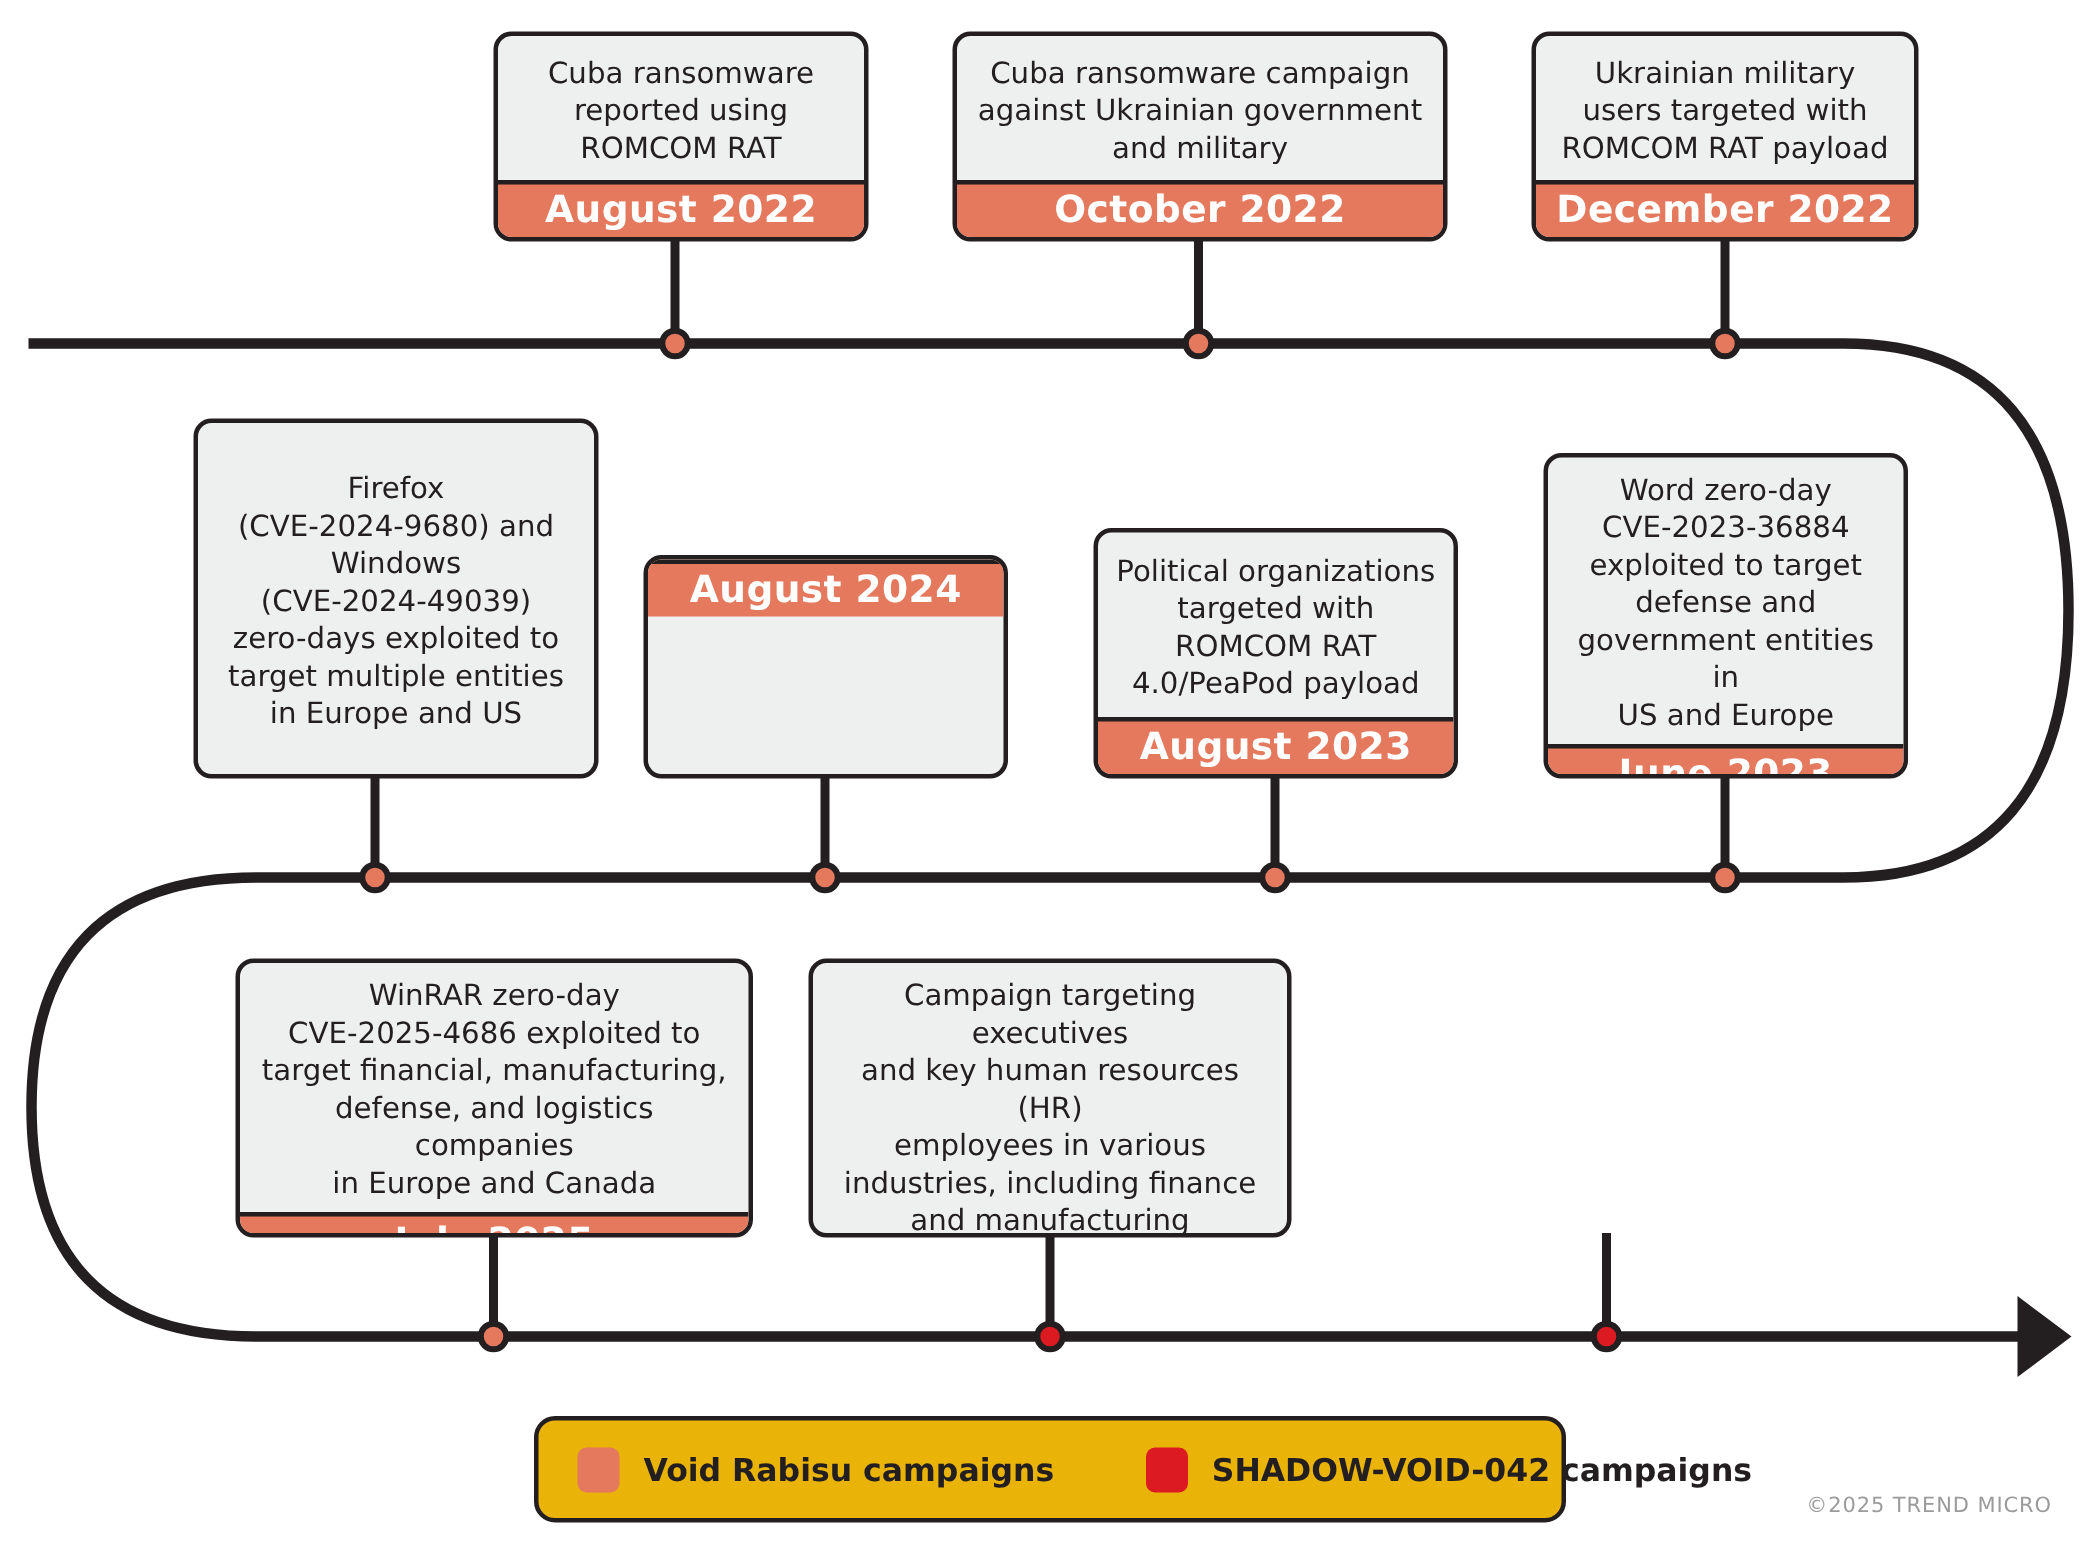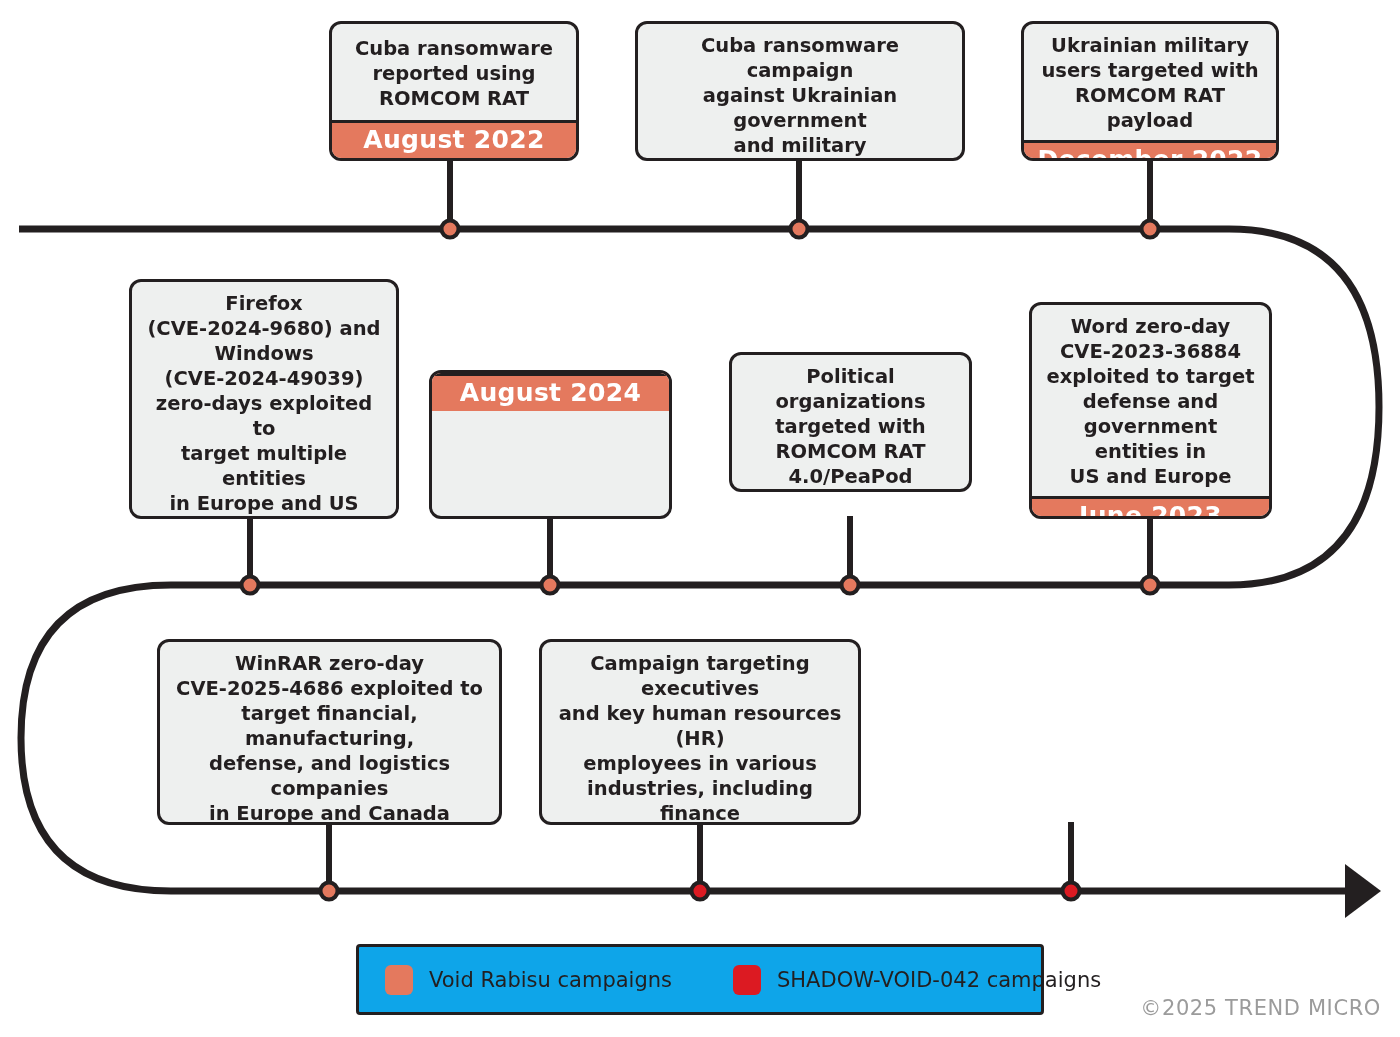"Cuba ransomware" .card-body { font-weight: 700 -> 400 }
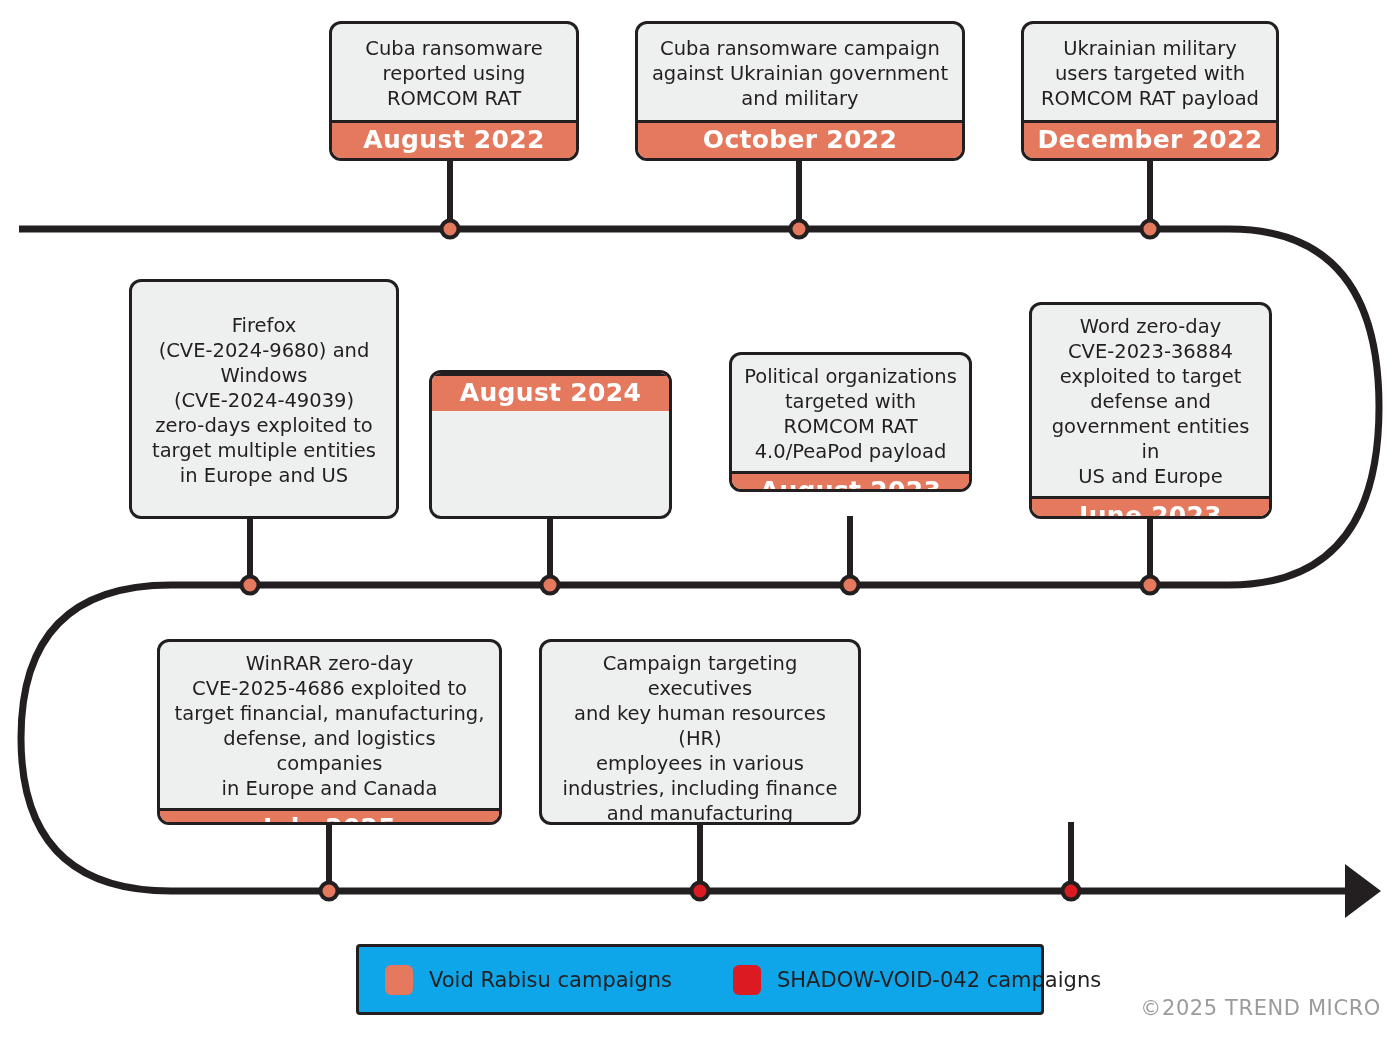"Political organizations" div.card { height: 140px -> 167px }
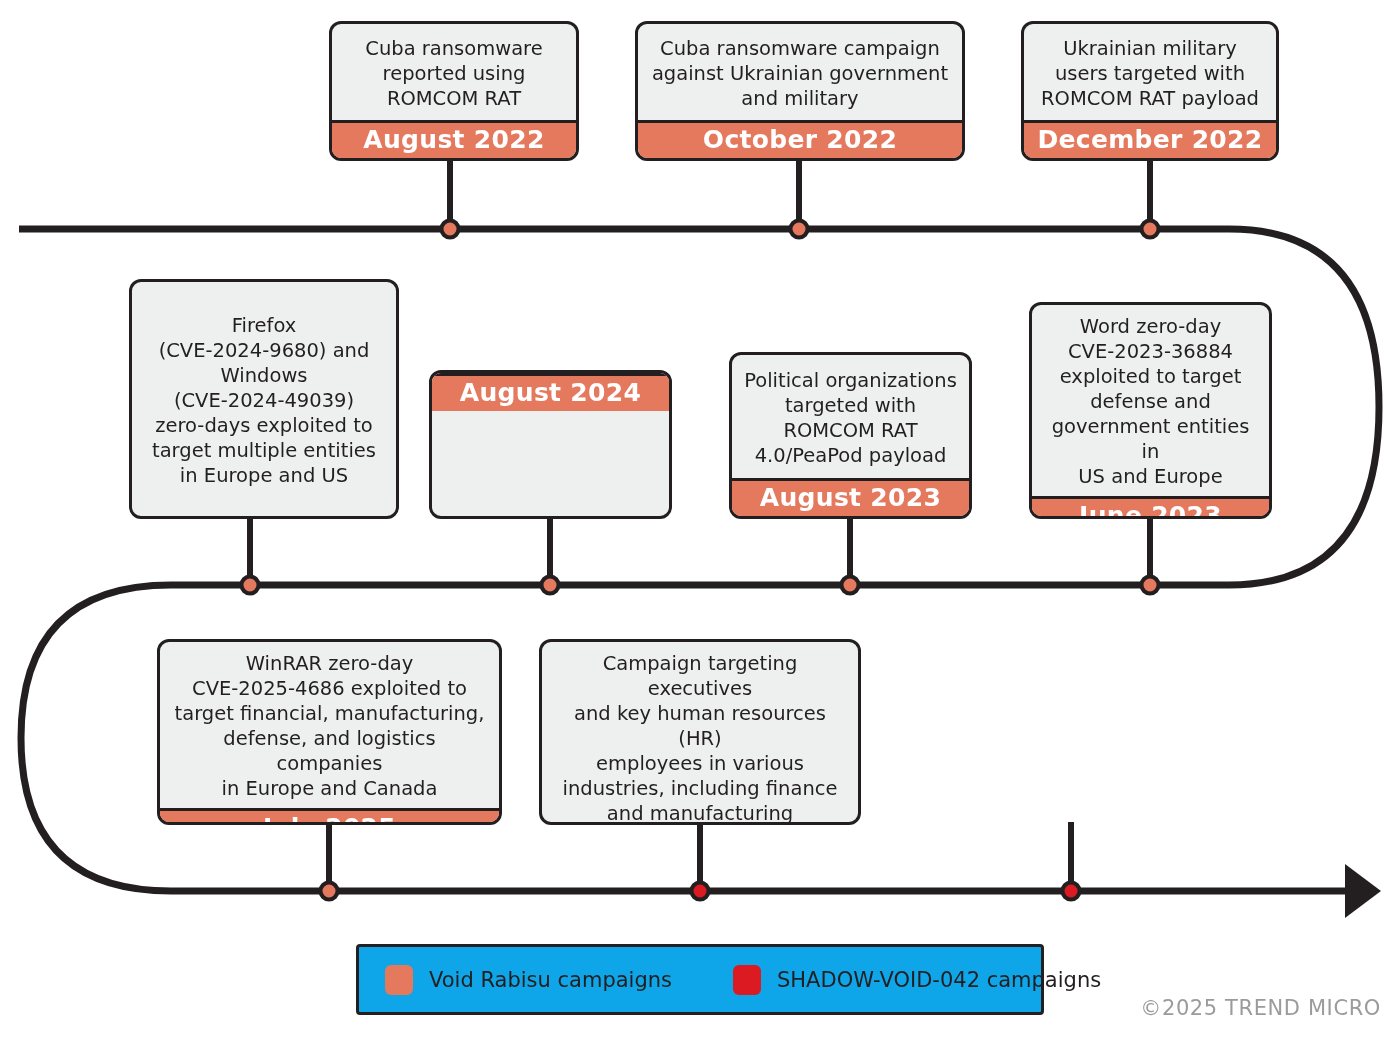"Void Rabisu campaigns" .legend { background: #0ea5e9 -> #eab308; border-radius: 4px -> 14px; font-weight: none -> bold }
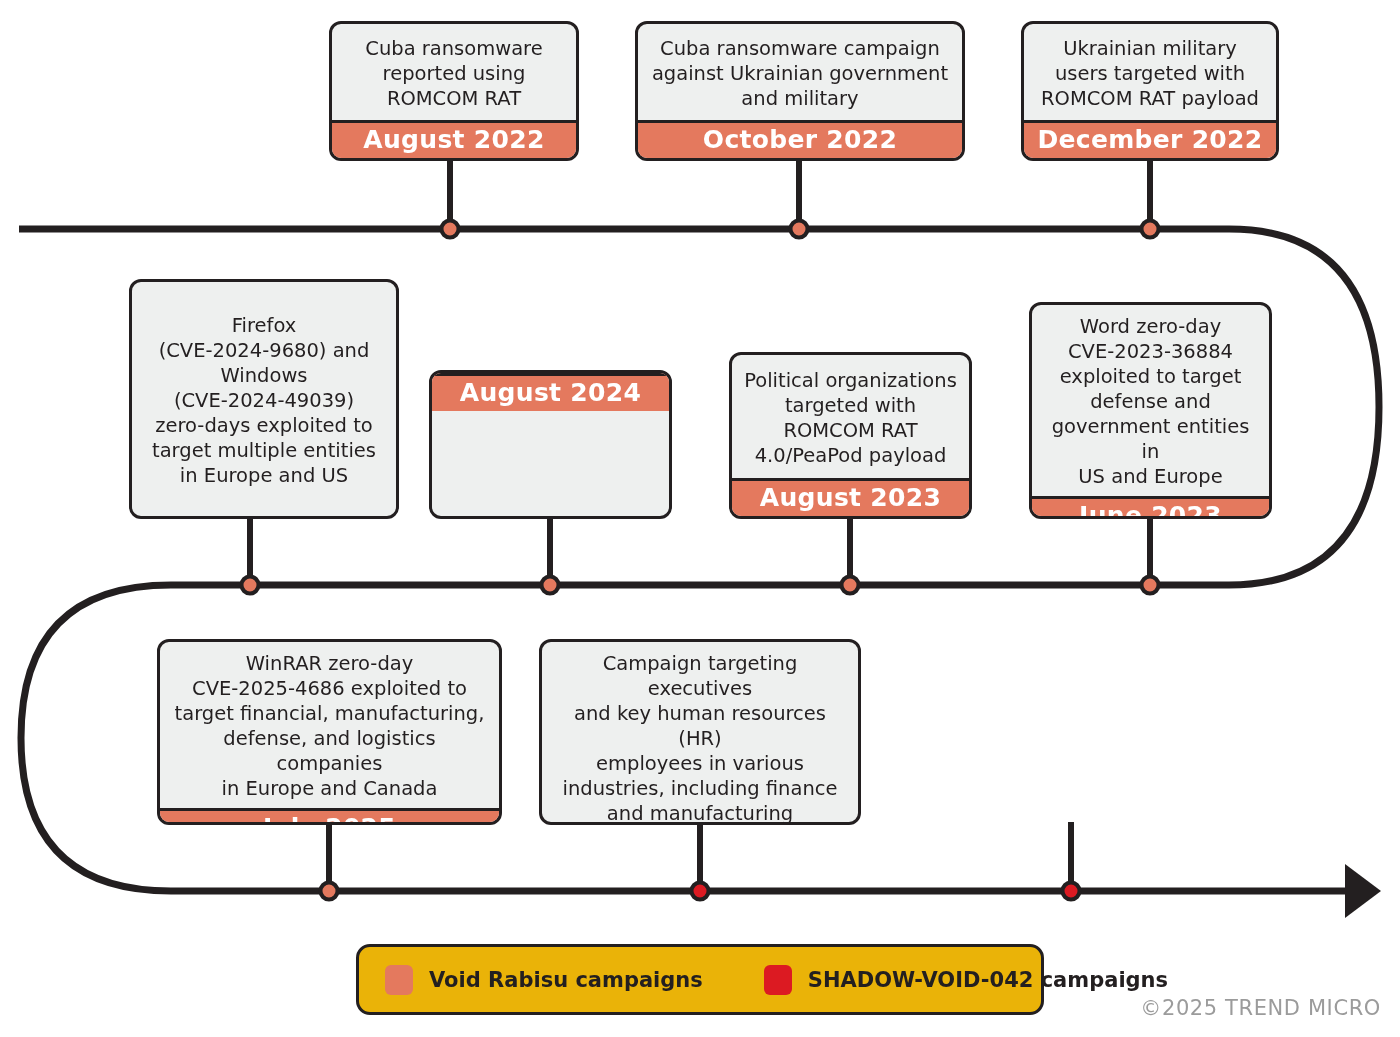"©2025 TREND MICRO" .copyright { font-size: 21px -> 14px; right: 19px -> 32px }
